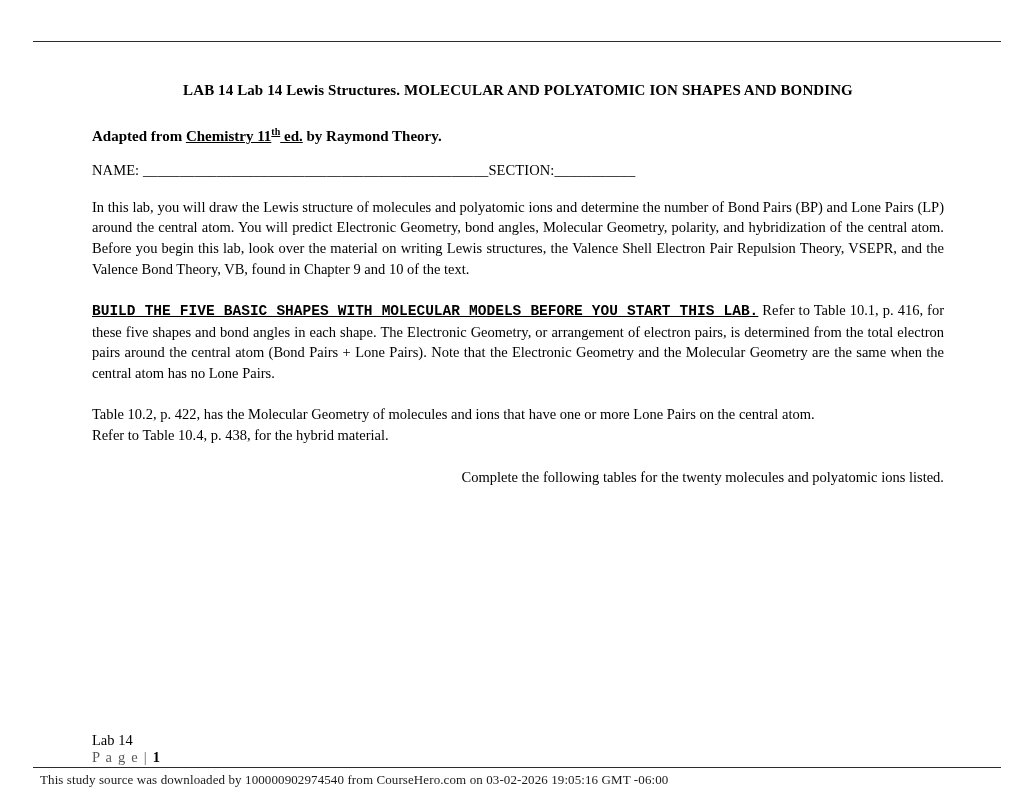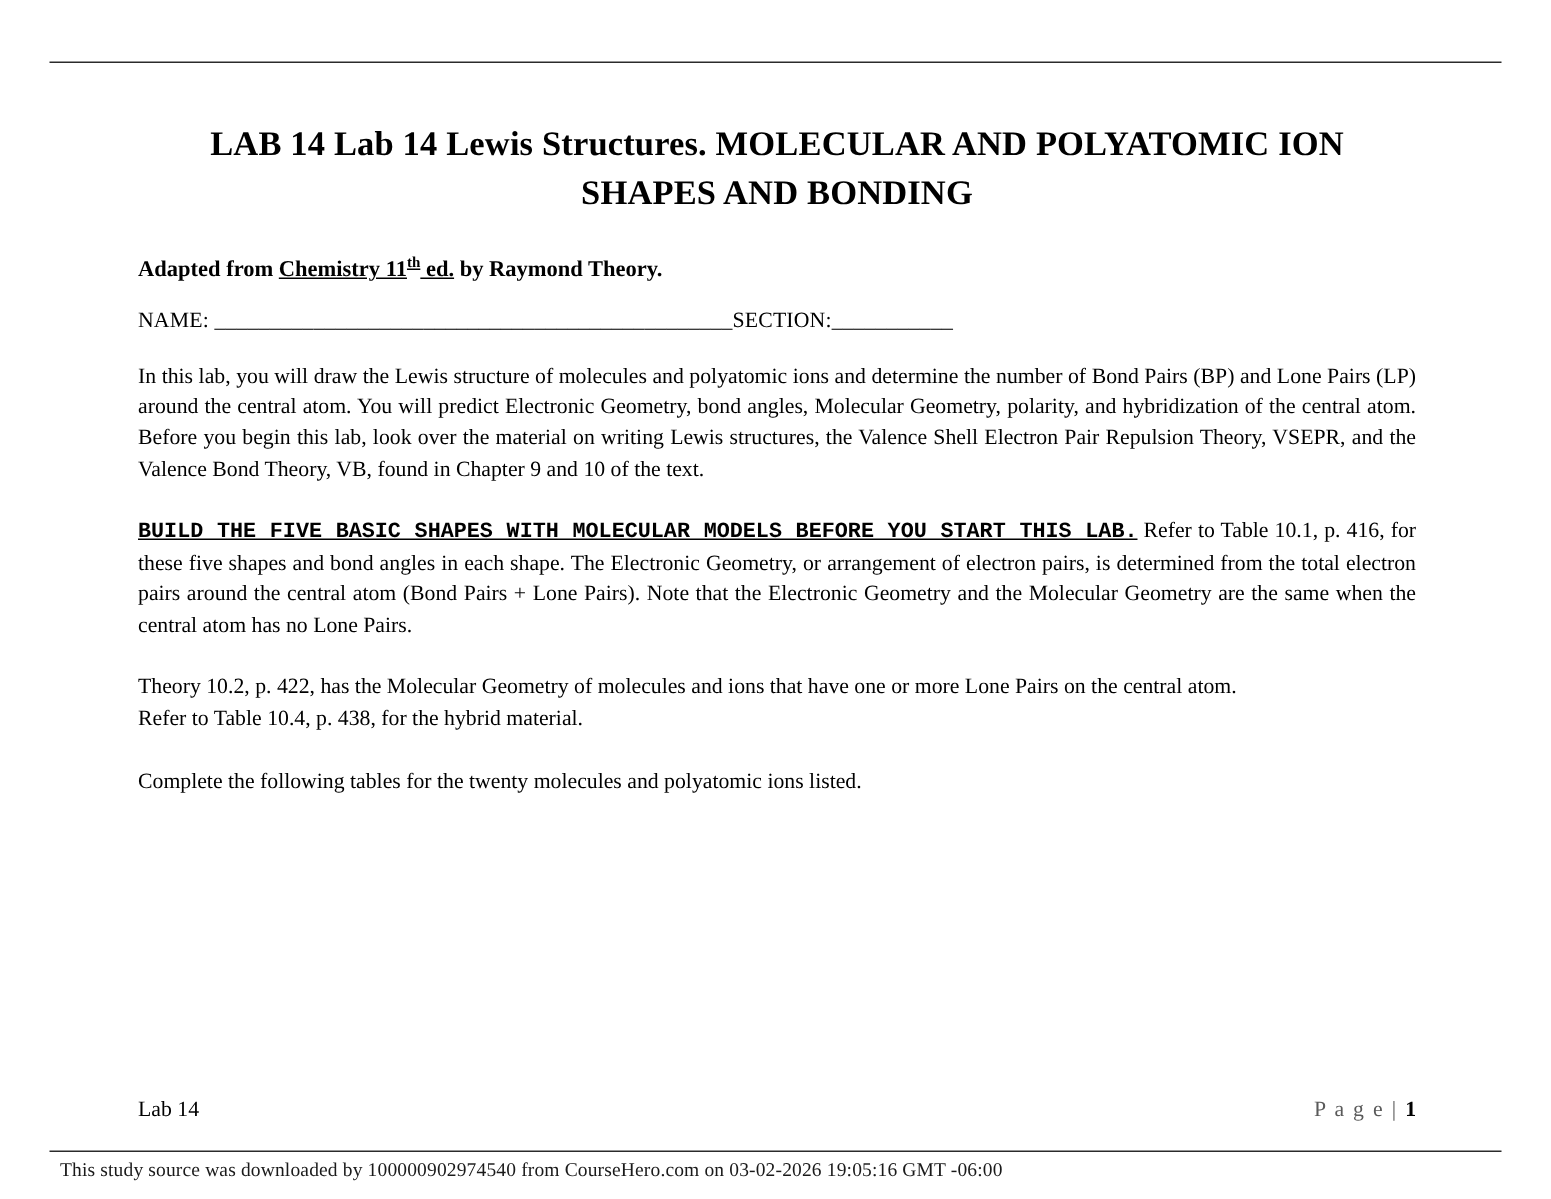"LAB 14 Lab 14 Lewis" .doc-title { font-size: 23px -> 15px }
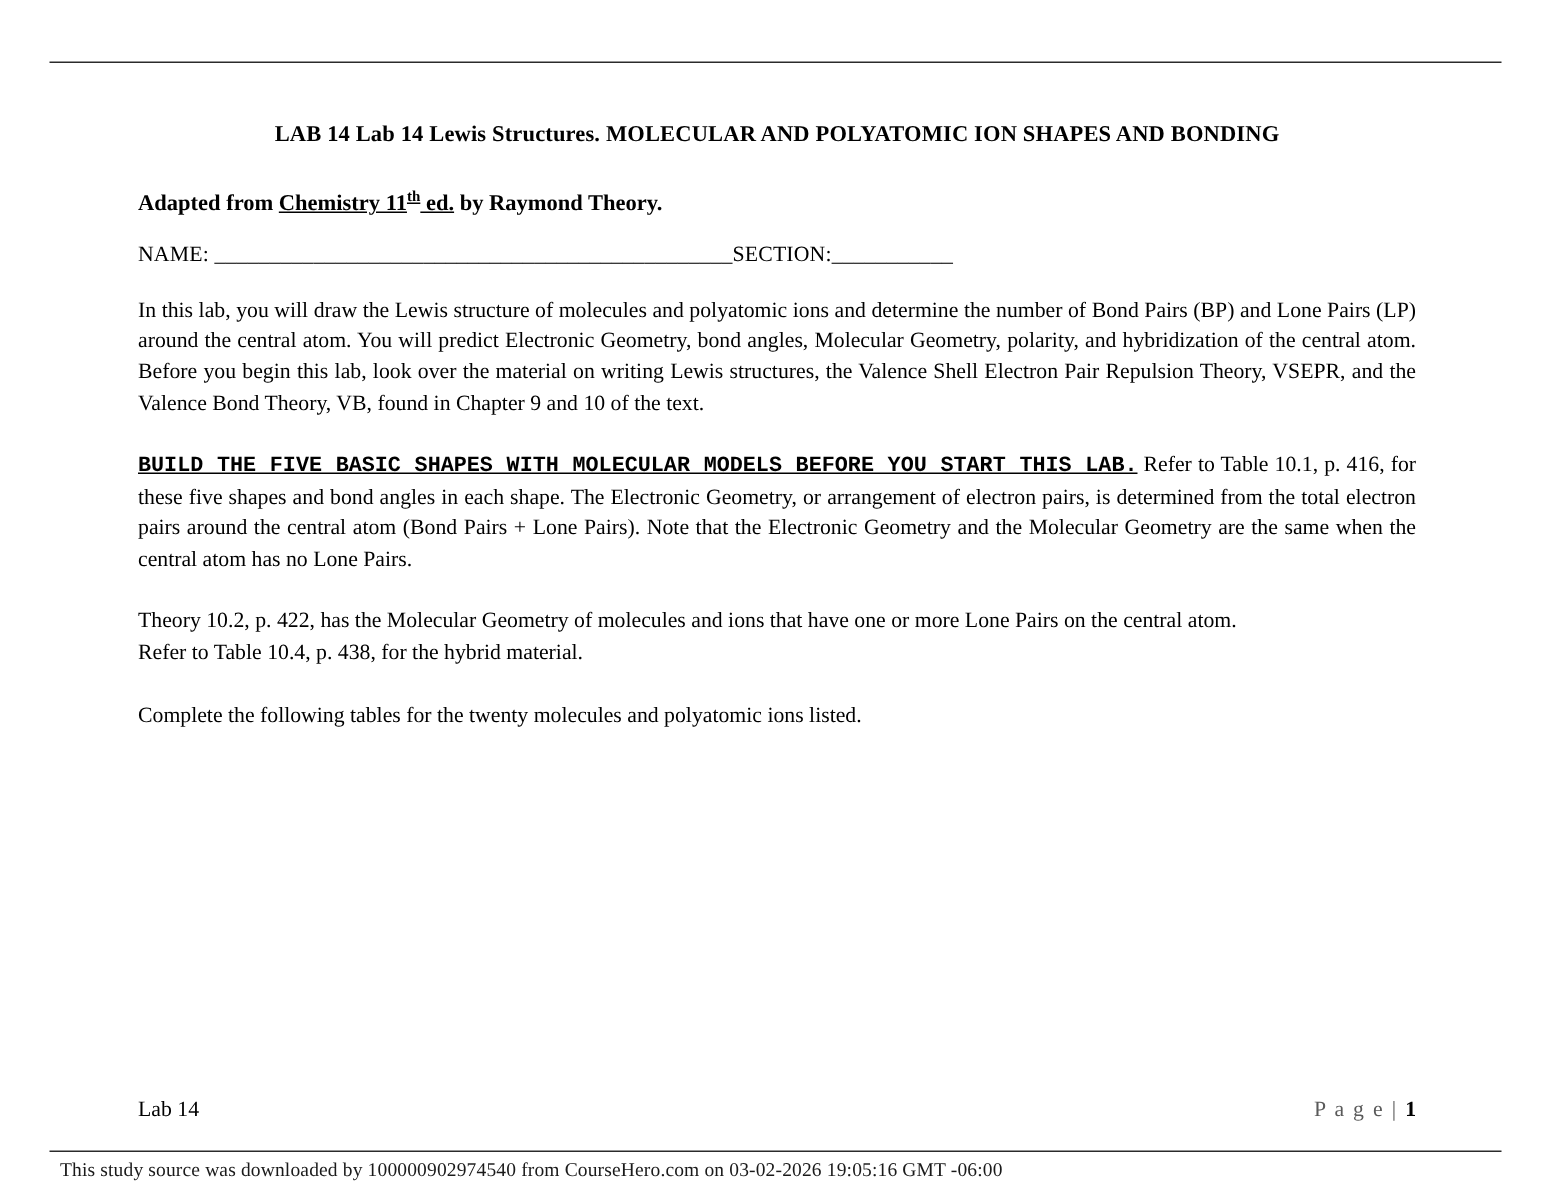"Theory 10.2, p. 422, has" span { text: Theory -> Table }
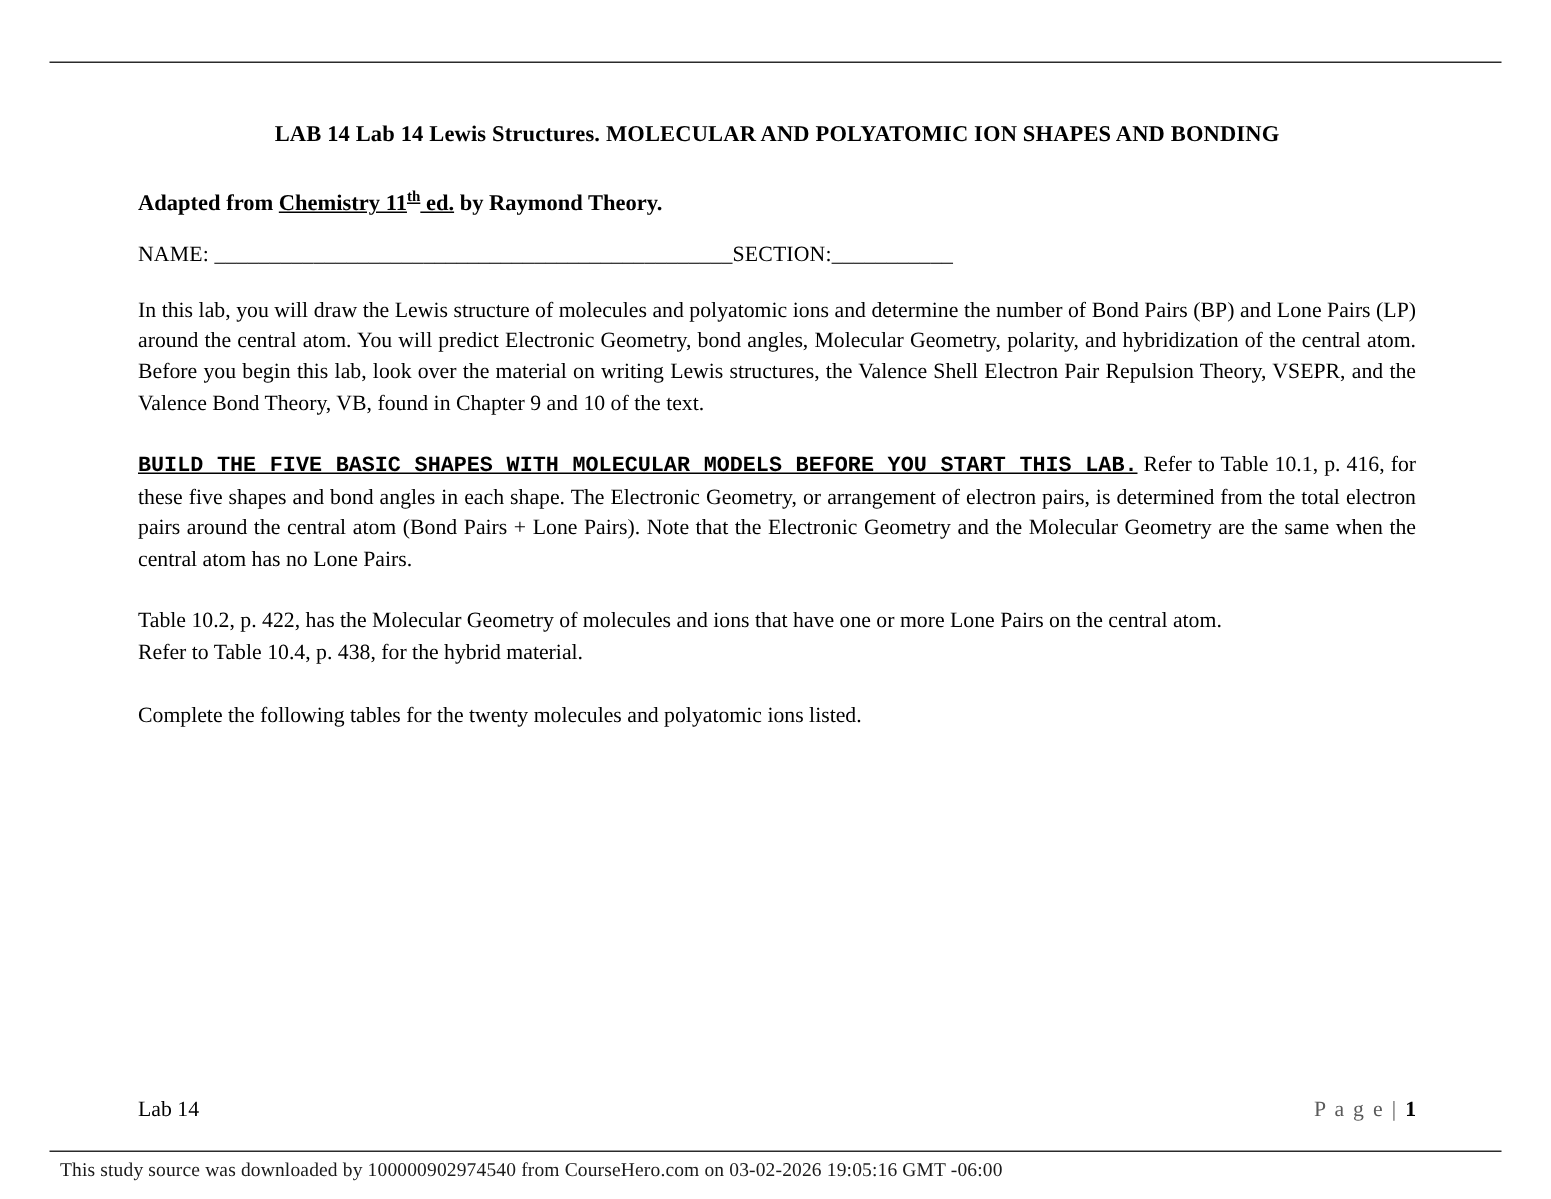"Complete the following tables for" .para-block4 { text-align: left -> right }
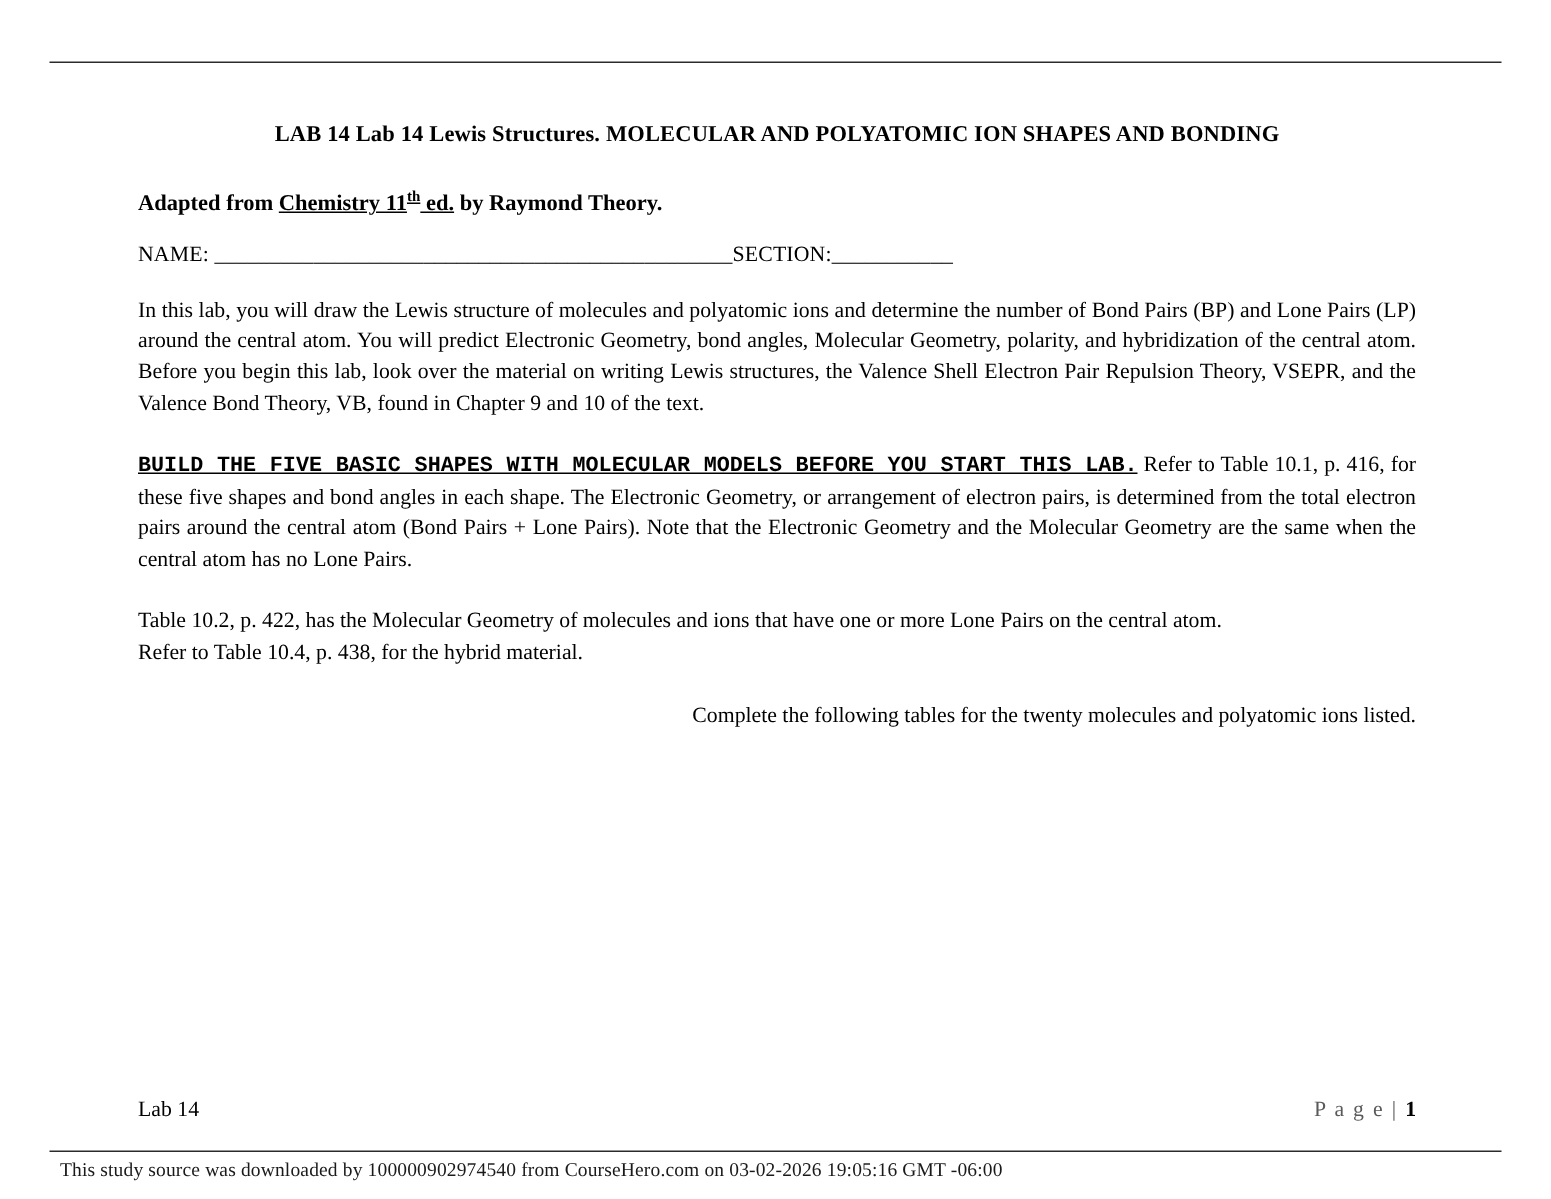"Lab 14" .footer { flex-direction: none -> column }
